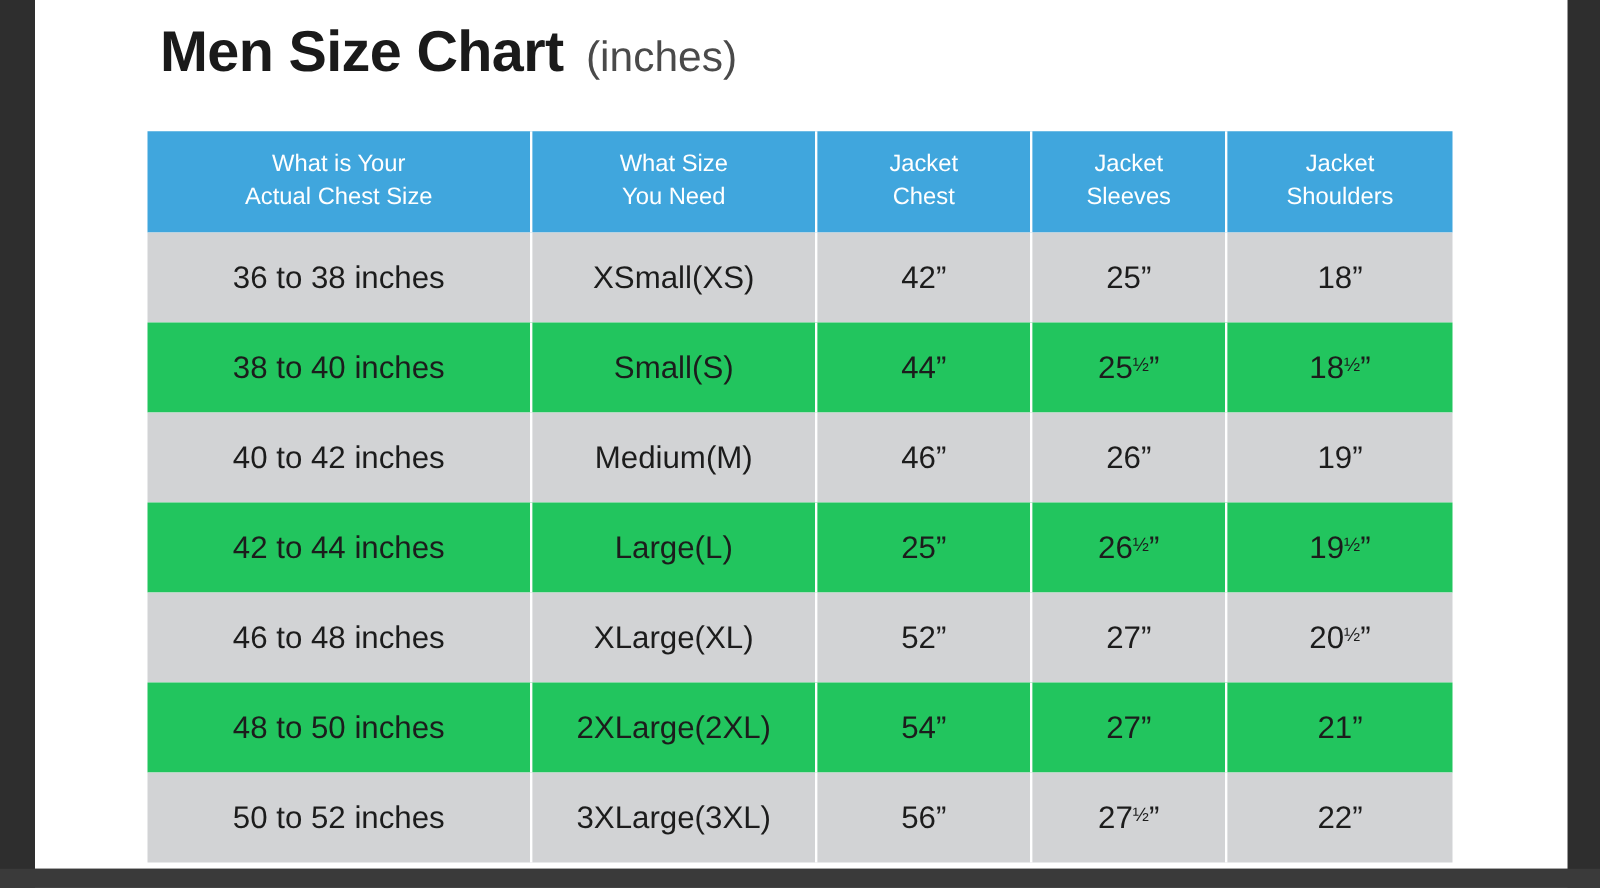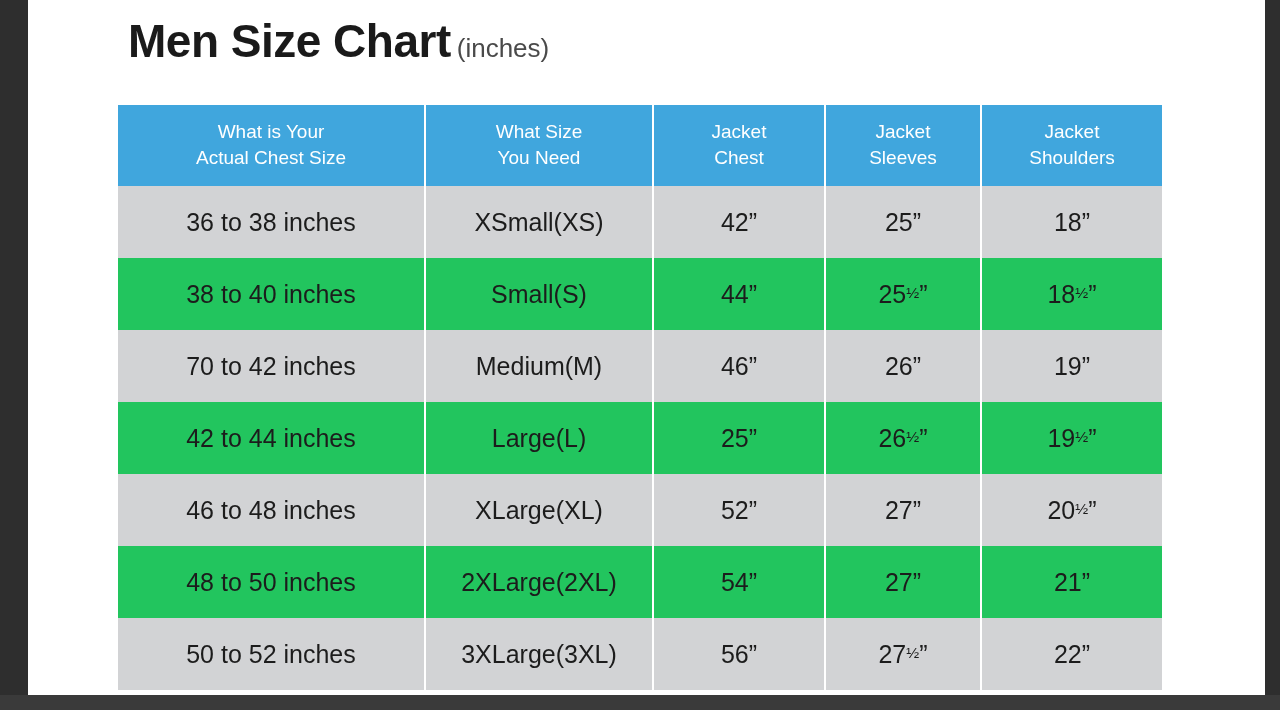"Men Size Chart" .slide { padding-left: 11px -> none }
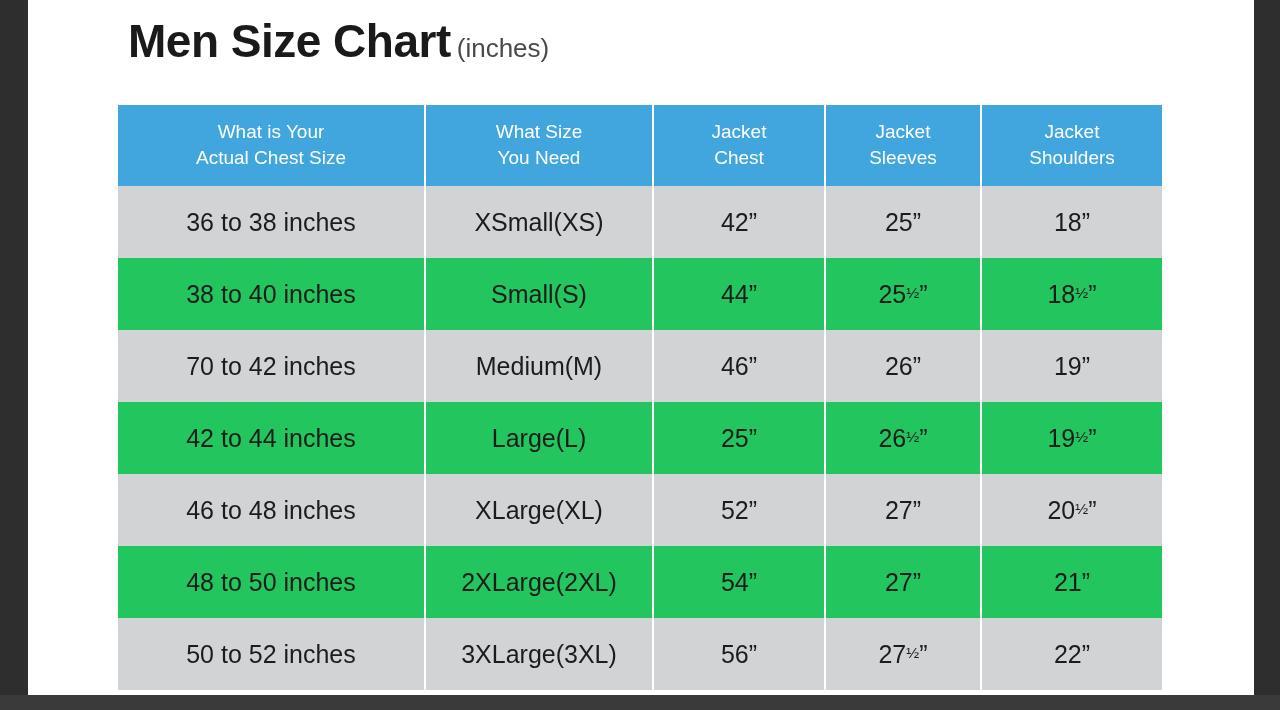"(inches)" .title-sub { font-size: 26px -> 34px; margin-left: 6px -> 18px }
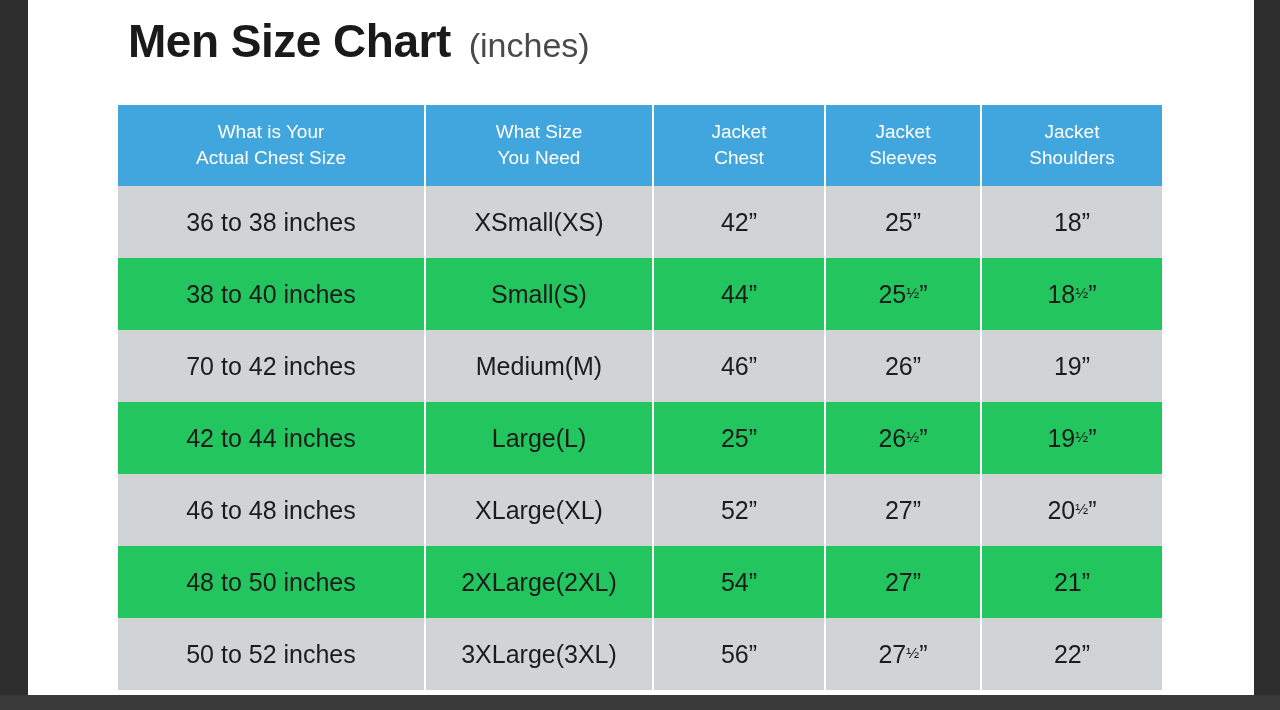"70 to 42 inches" td { text: 70 -> 40 }
